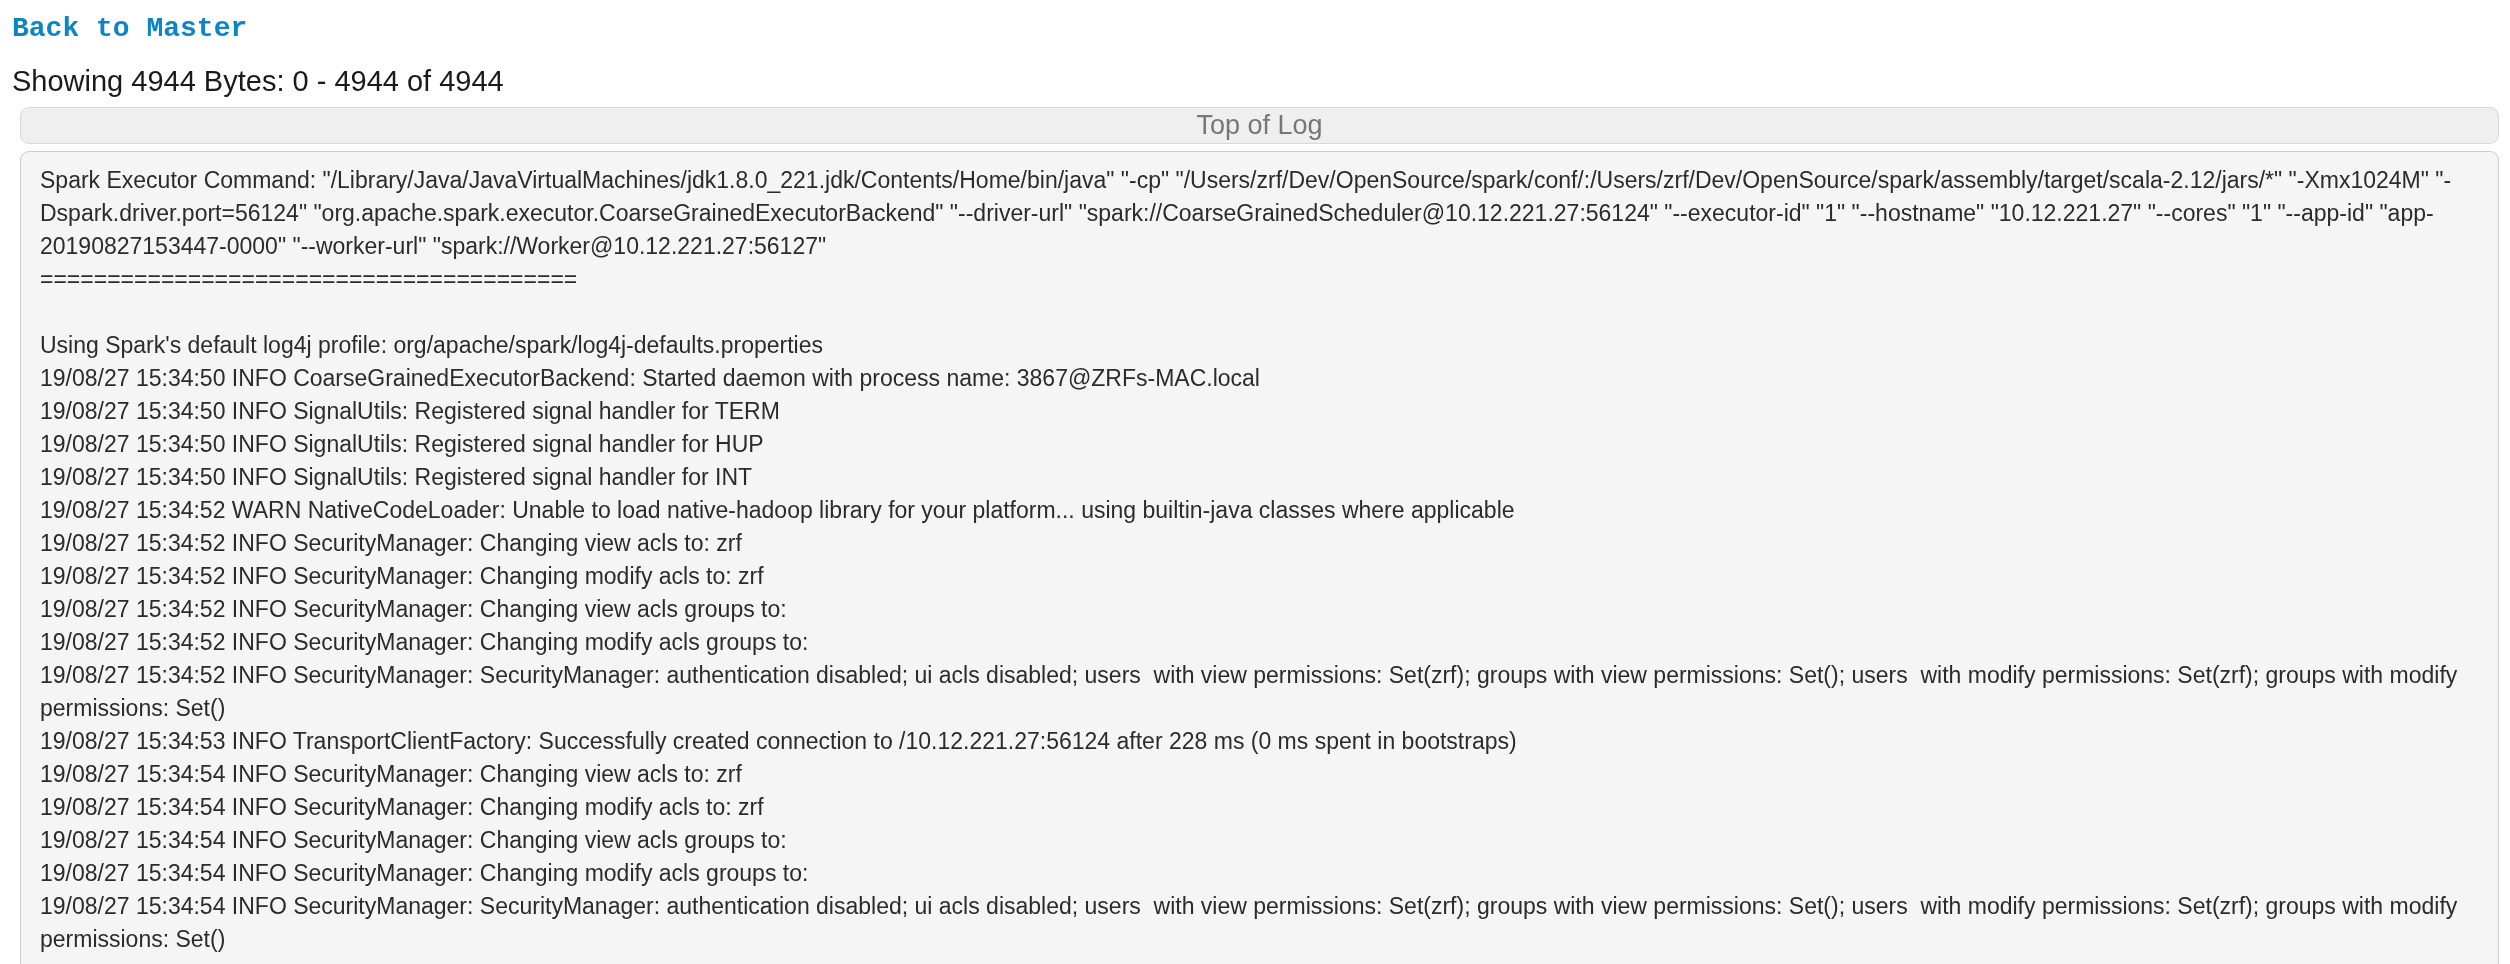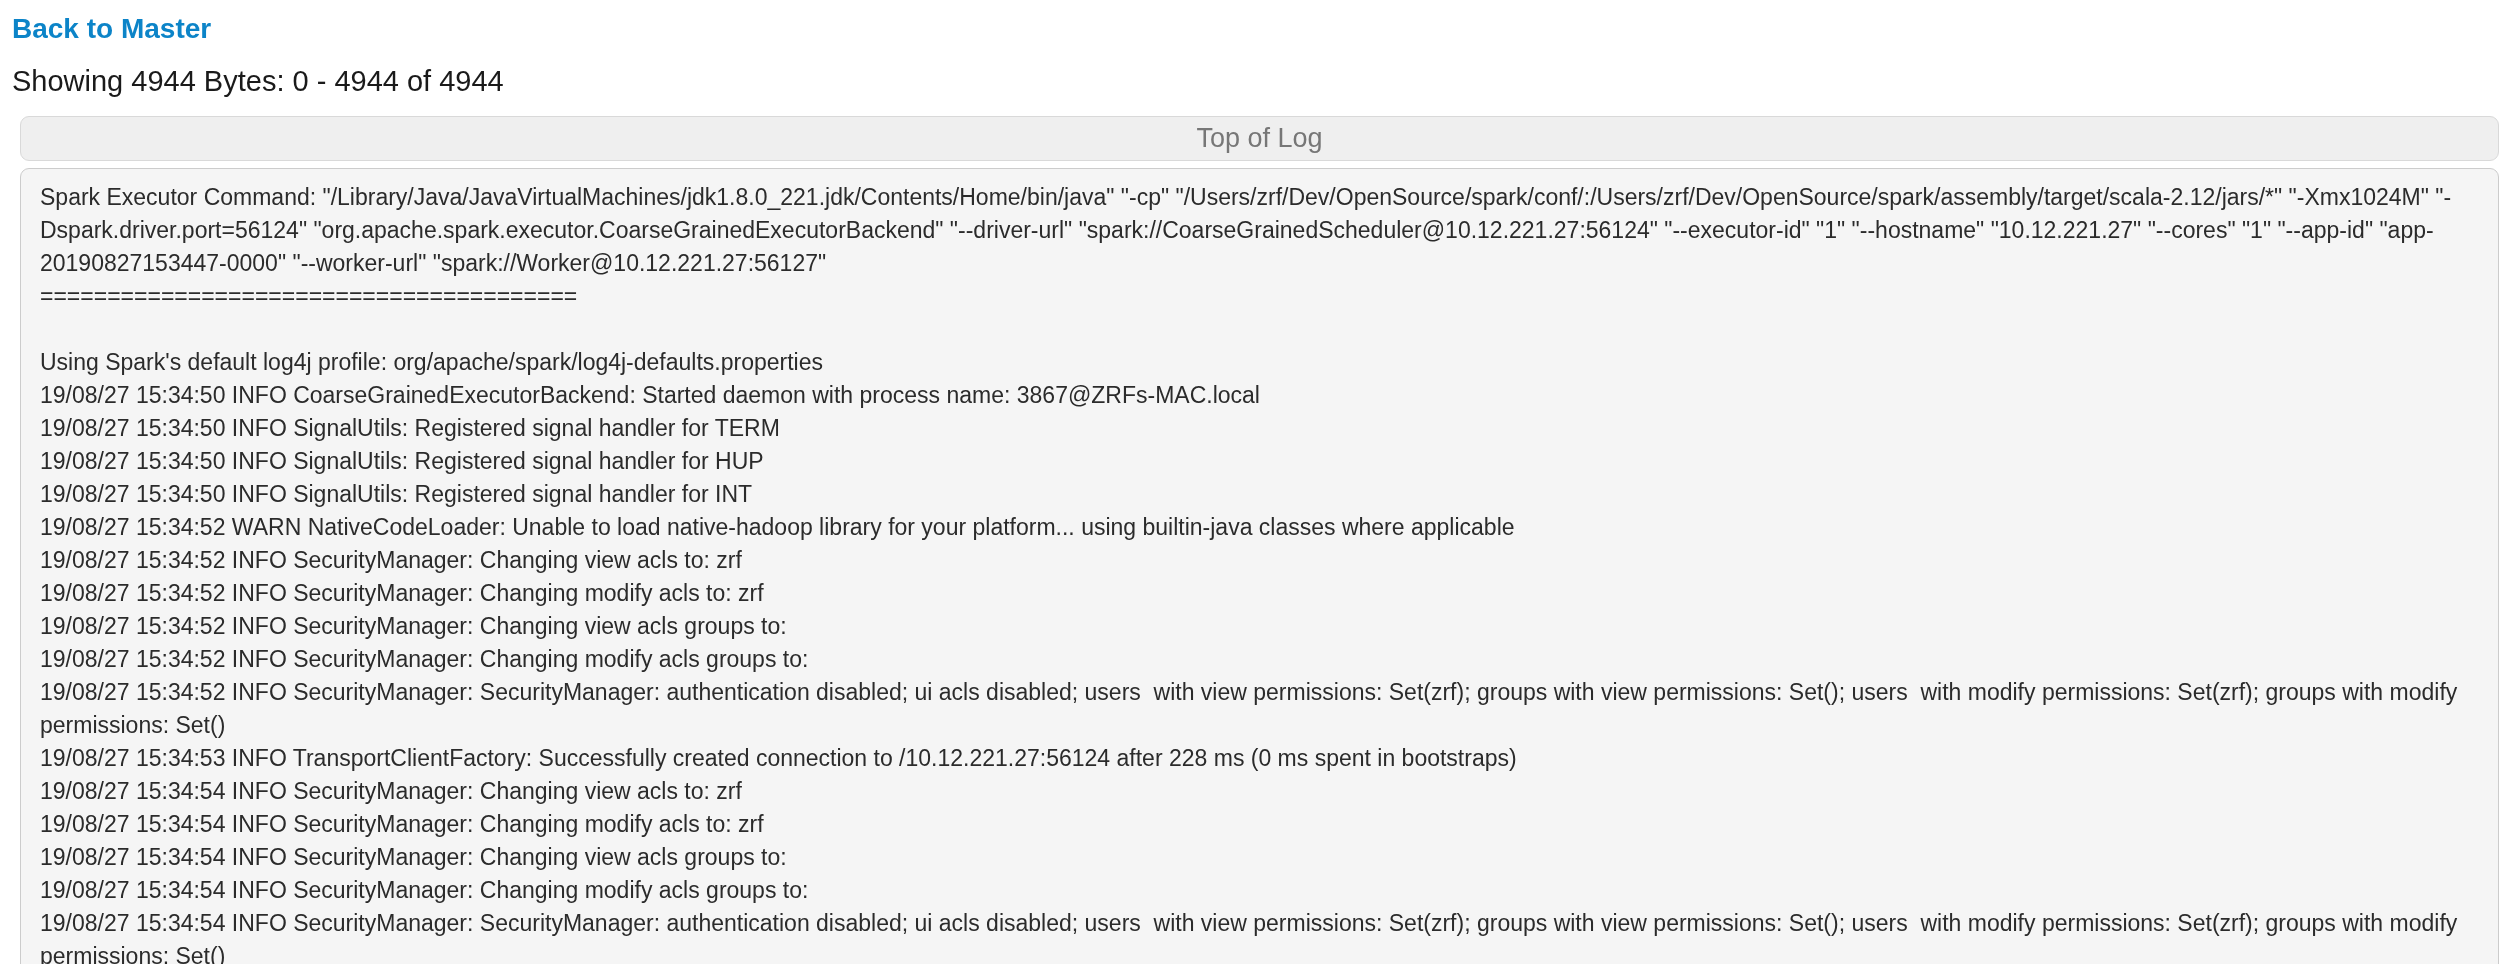"Back to Master" .back-link { font-family: none -> Liberation Mono, monospace }
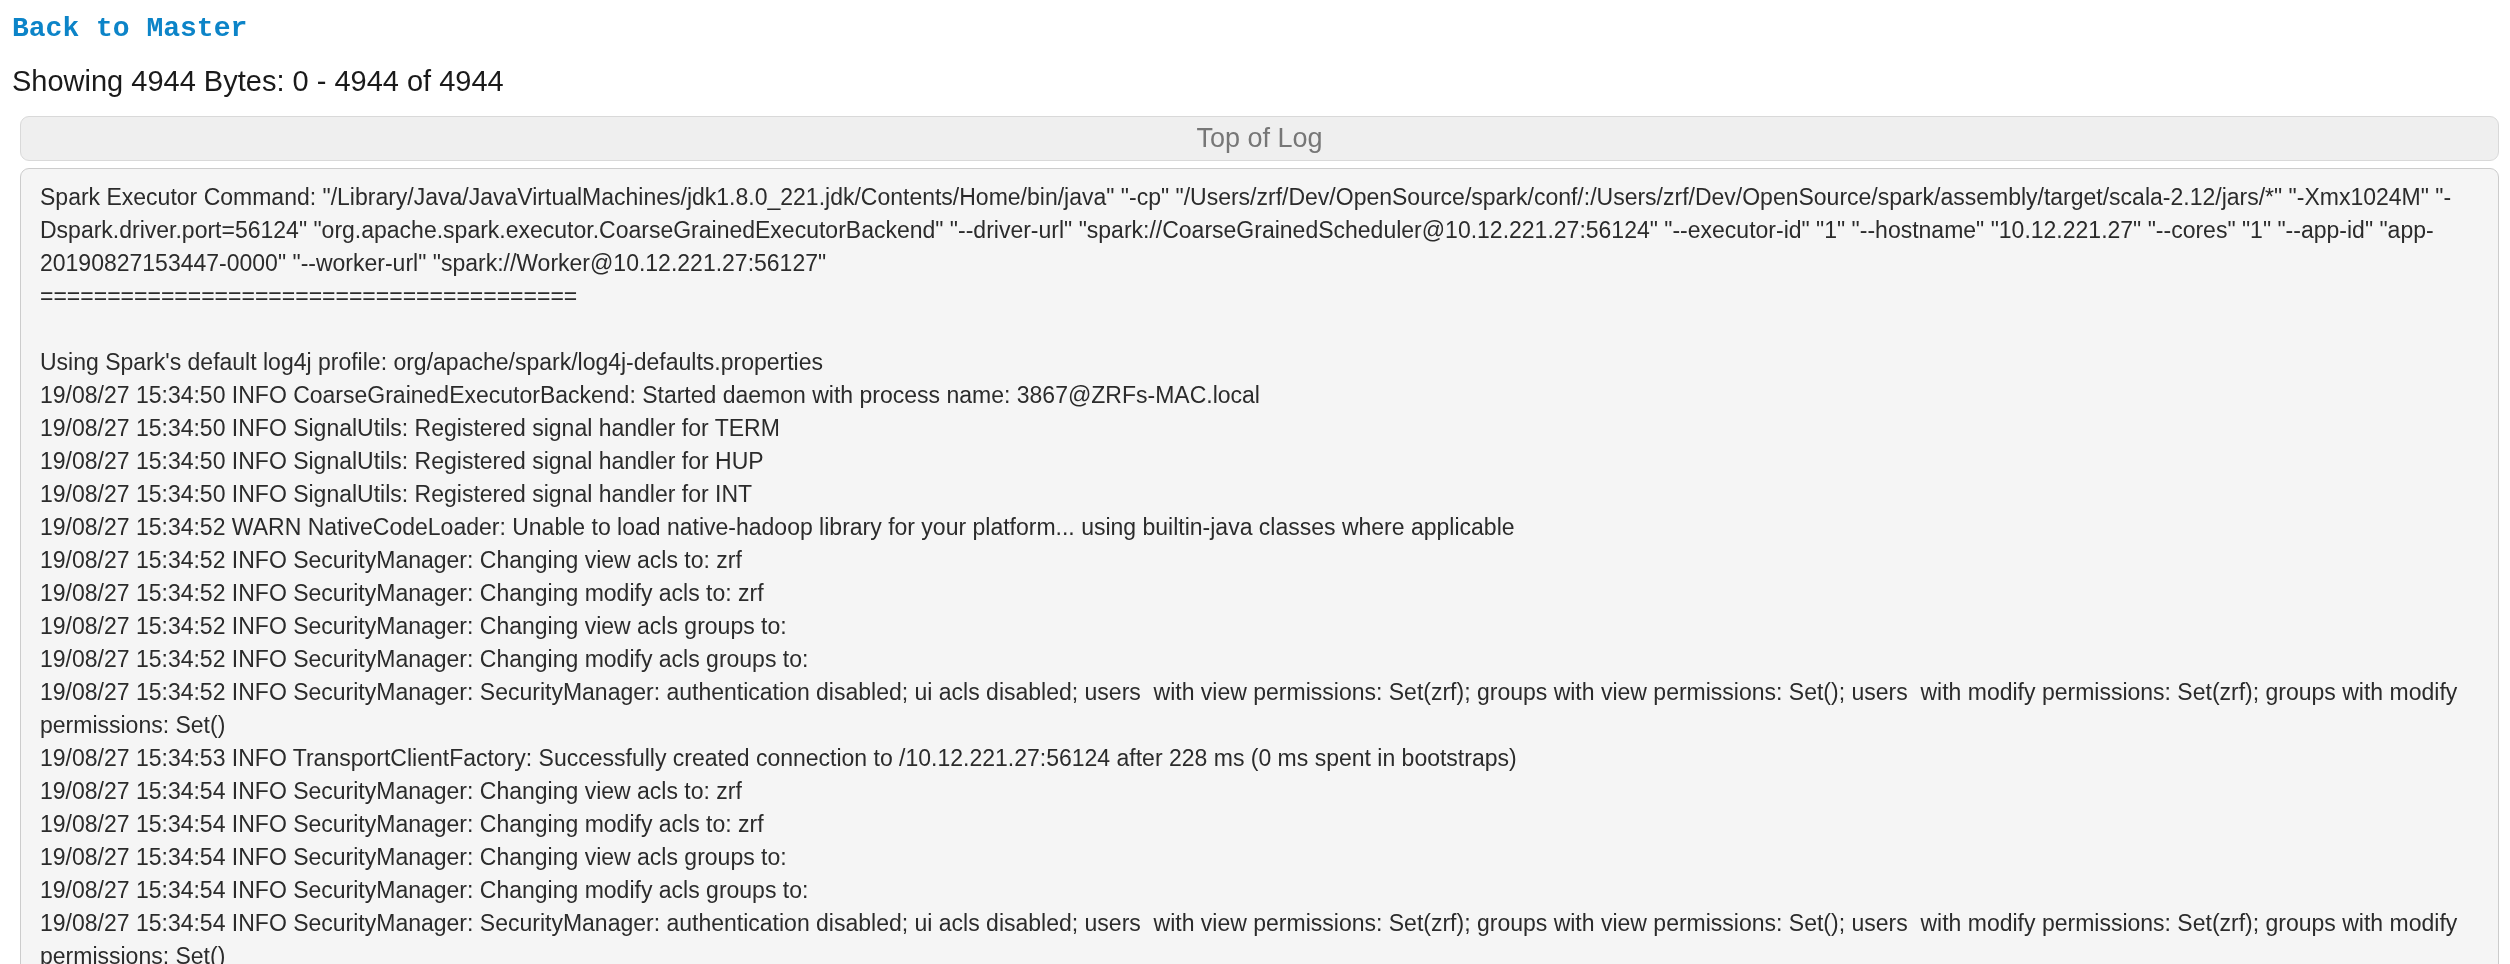"Top of Log" .log-header { height: 45px -> 37px; margin-top: 19px -> 10px }
